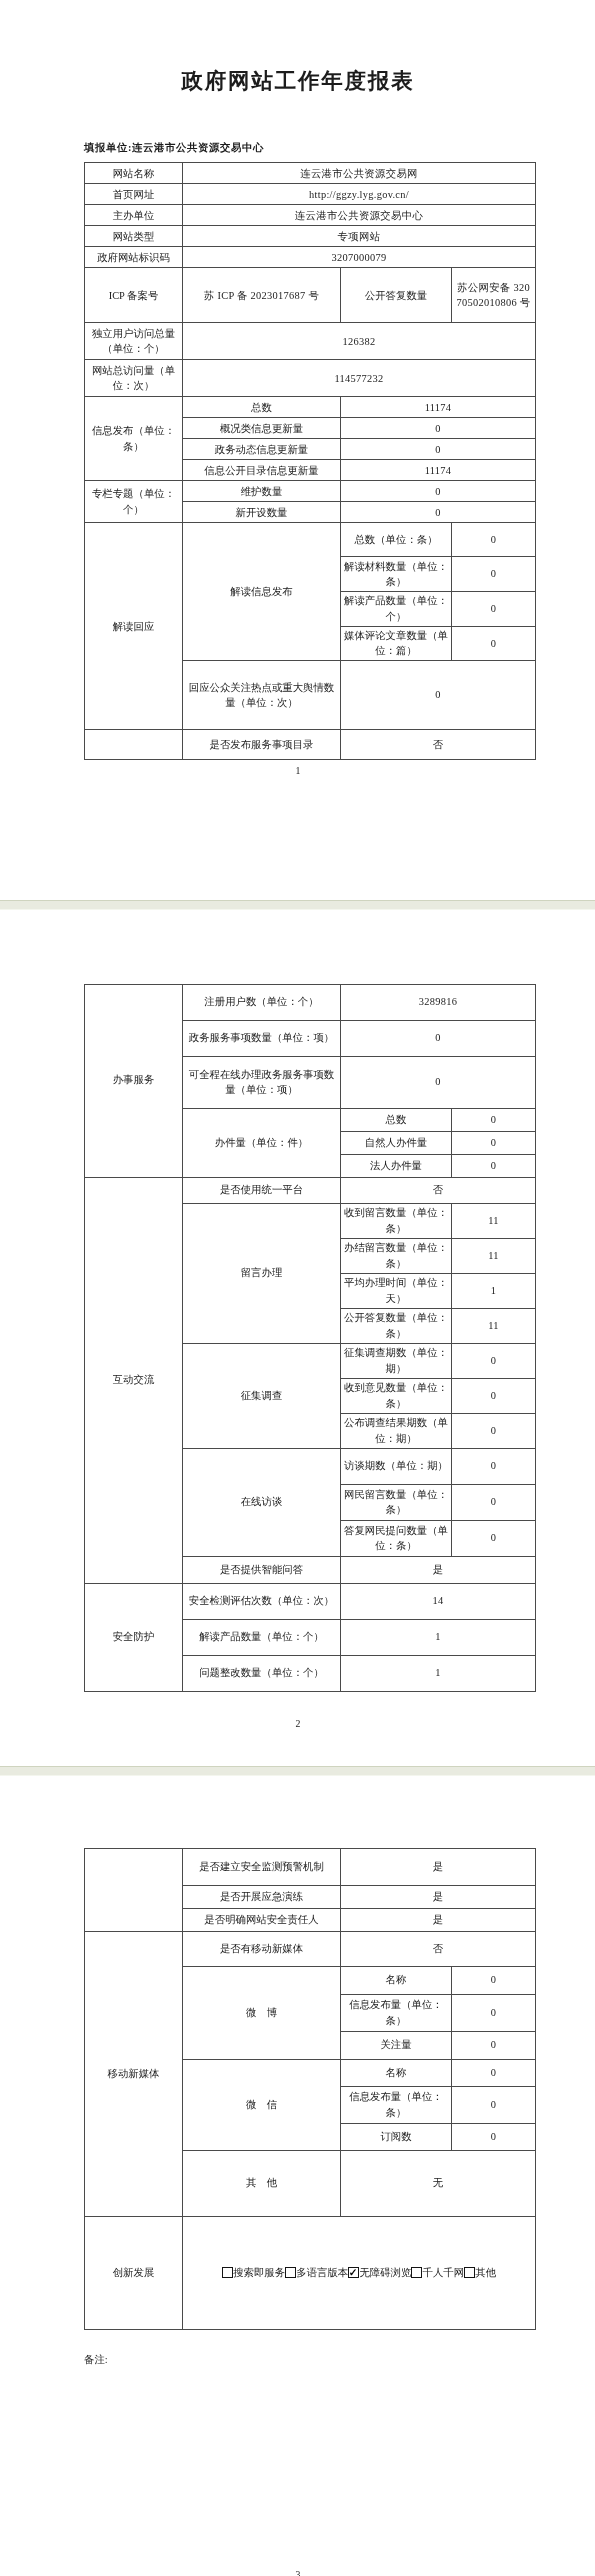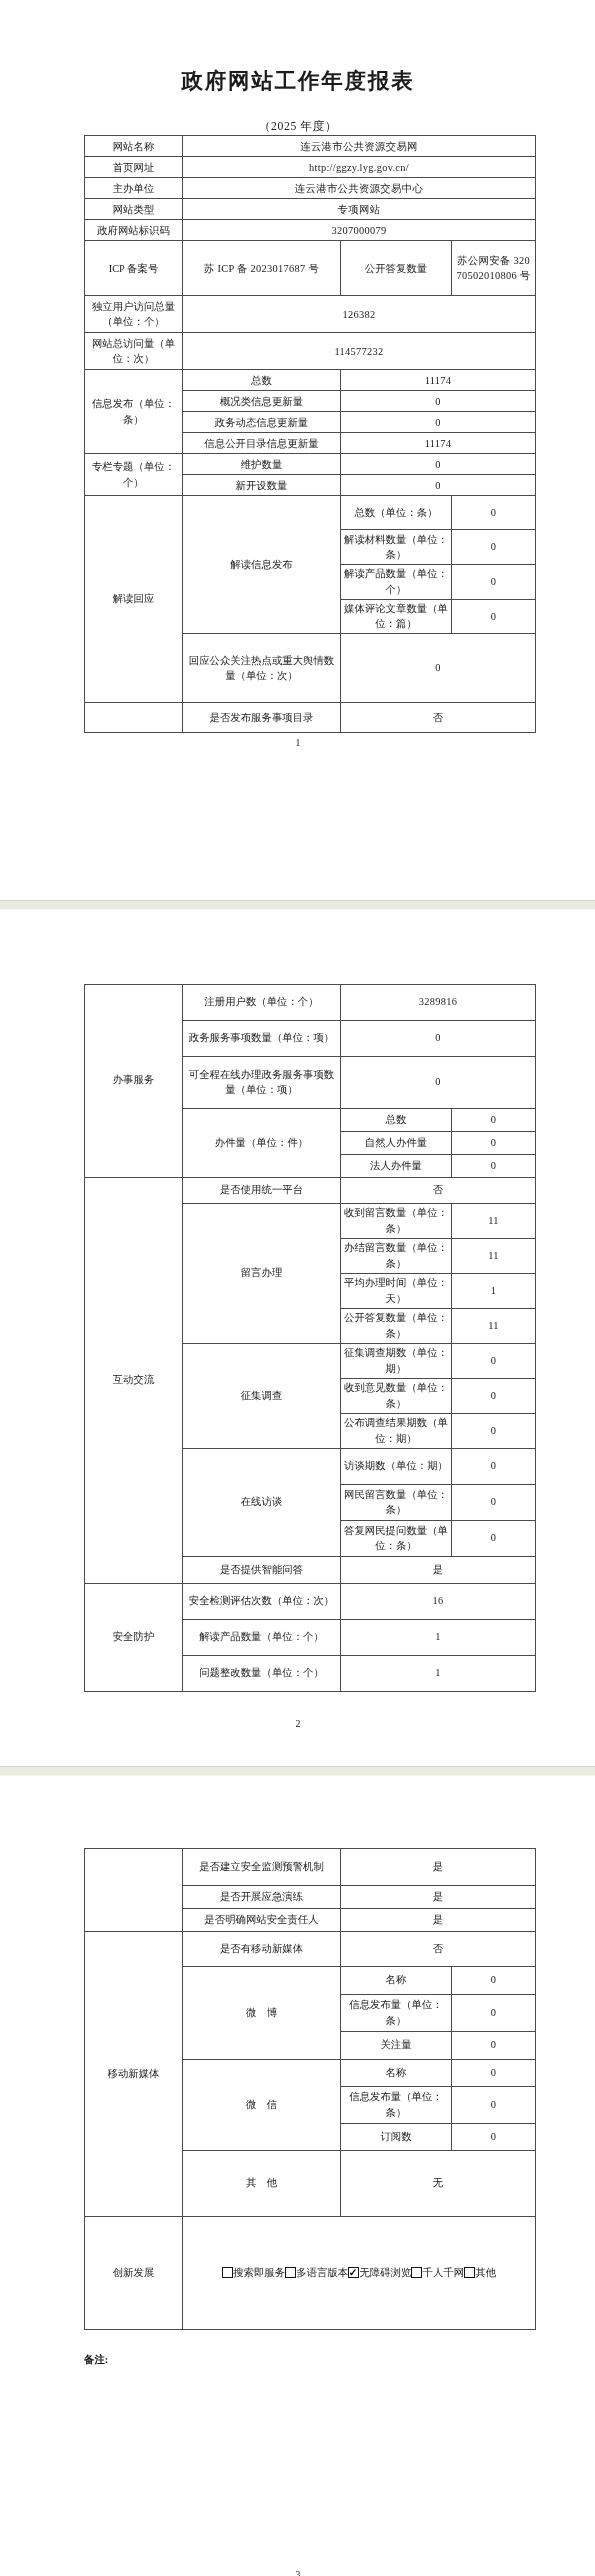"（2025 年度）" div.doc-subtitle { html: <div>（2025 年度）</div> -> none }
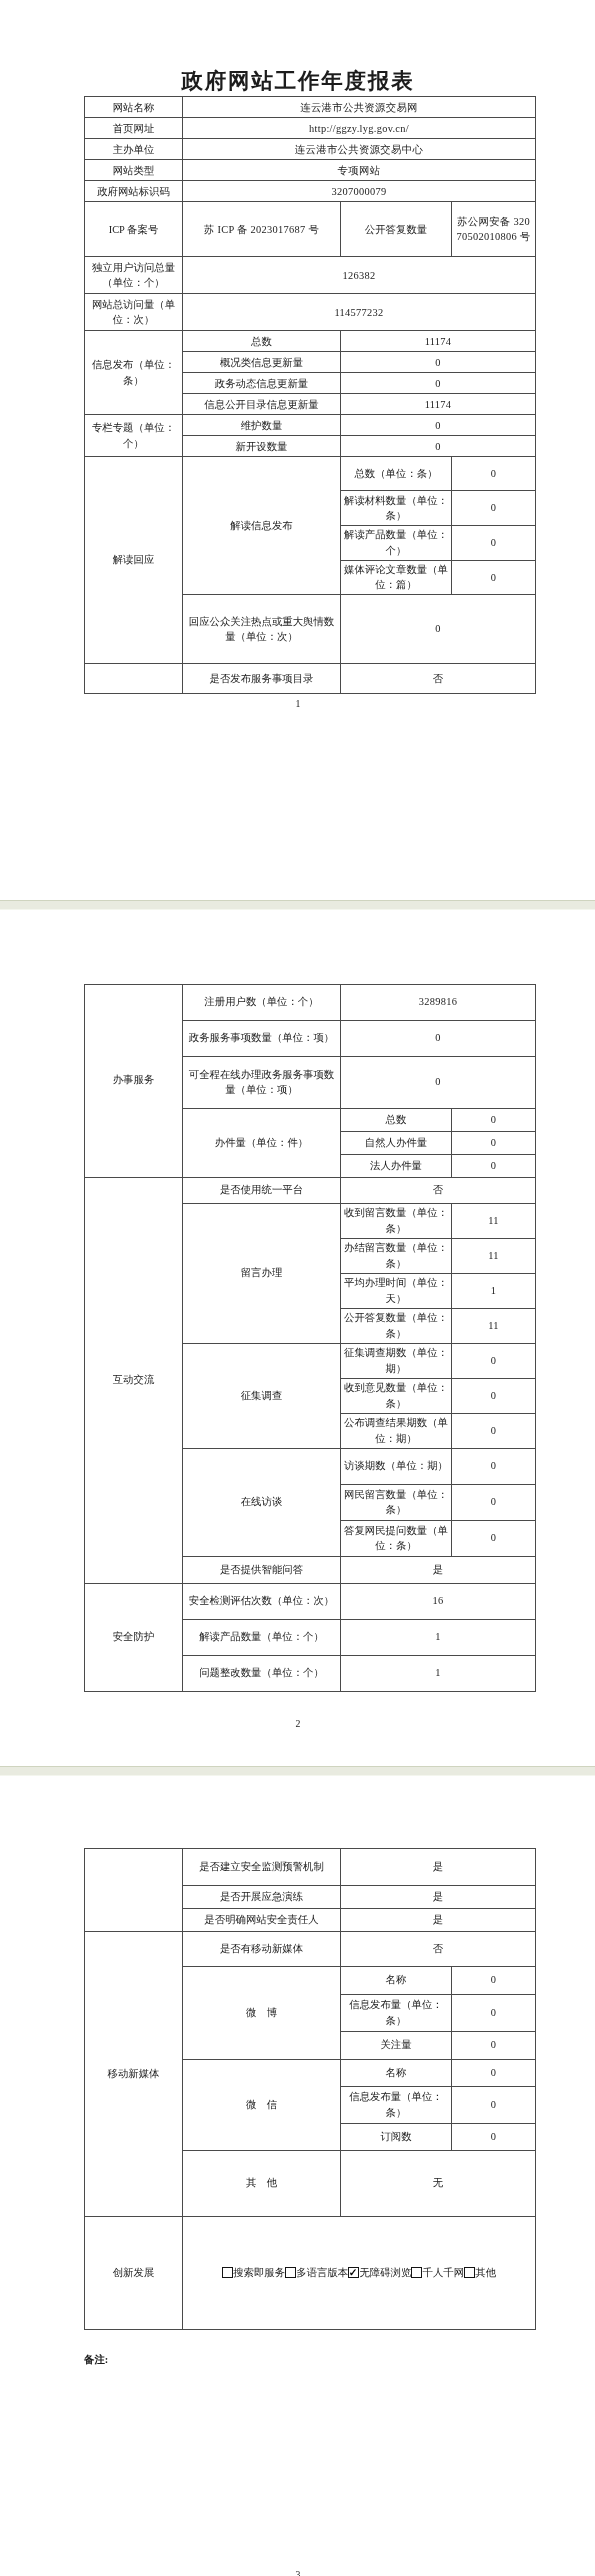"填报单位:连云港市公共资源交易中心" div.unit-line { html: none -> <div>填报单位:连云港市公共资源交易中心</div> }
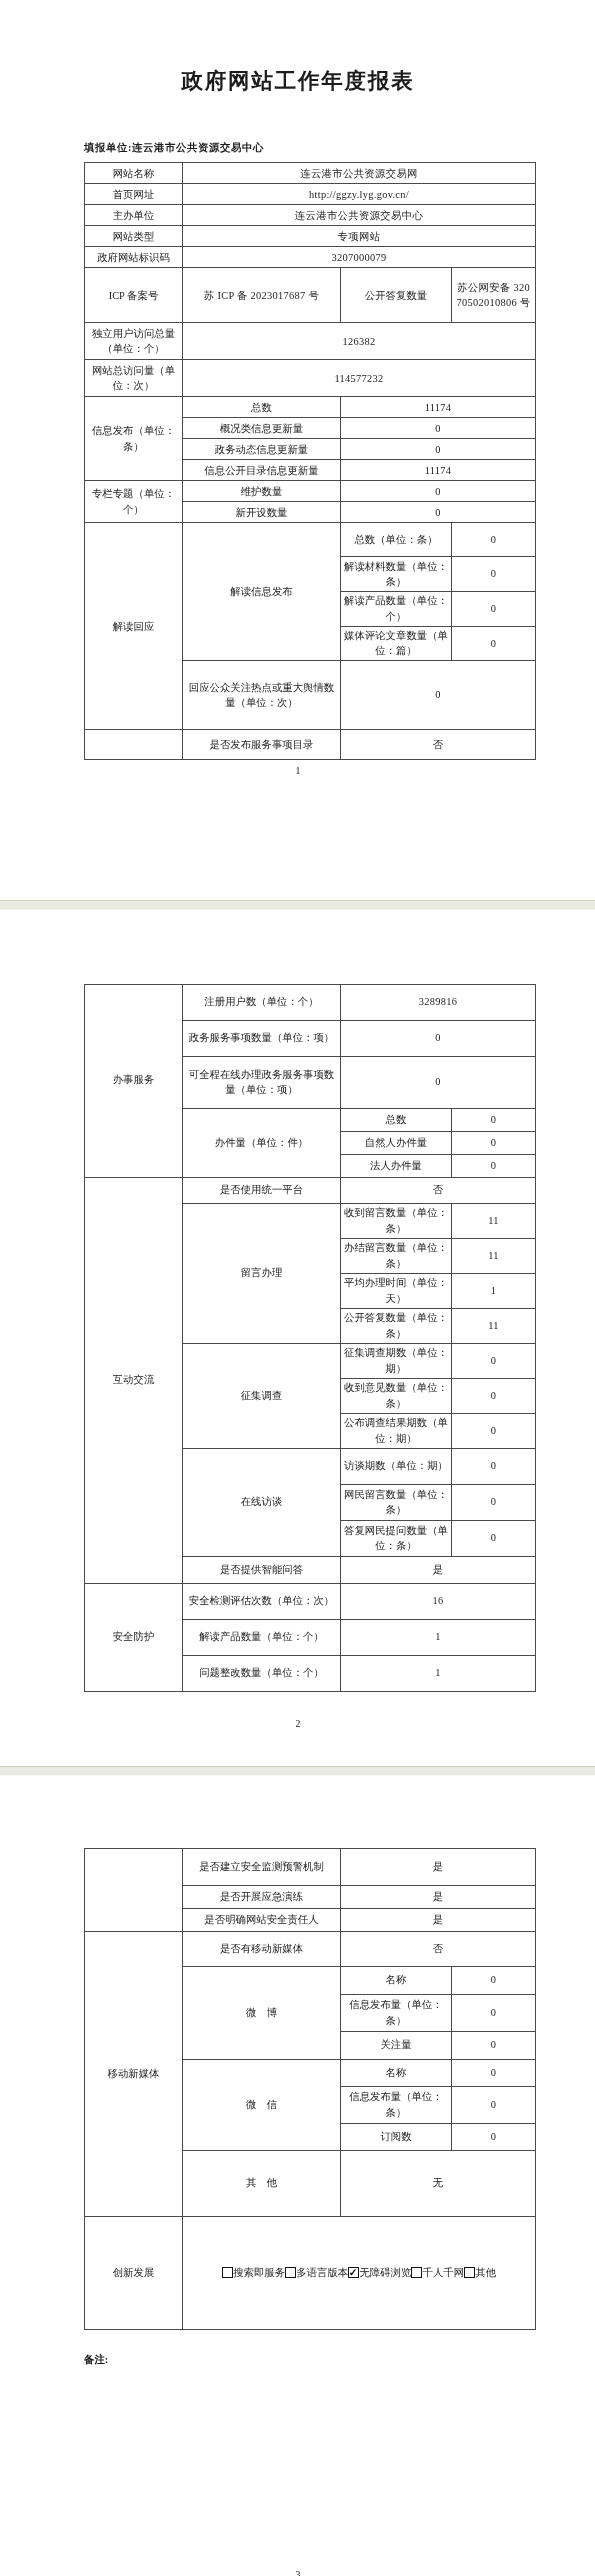"16" td.num { text: 16 -> 14 }
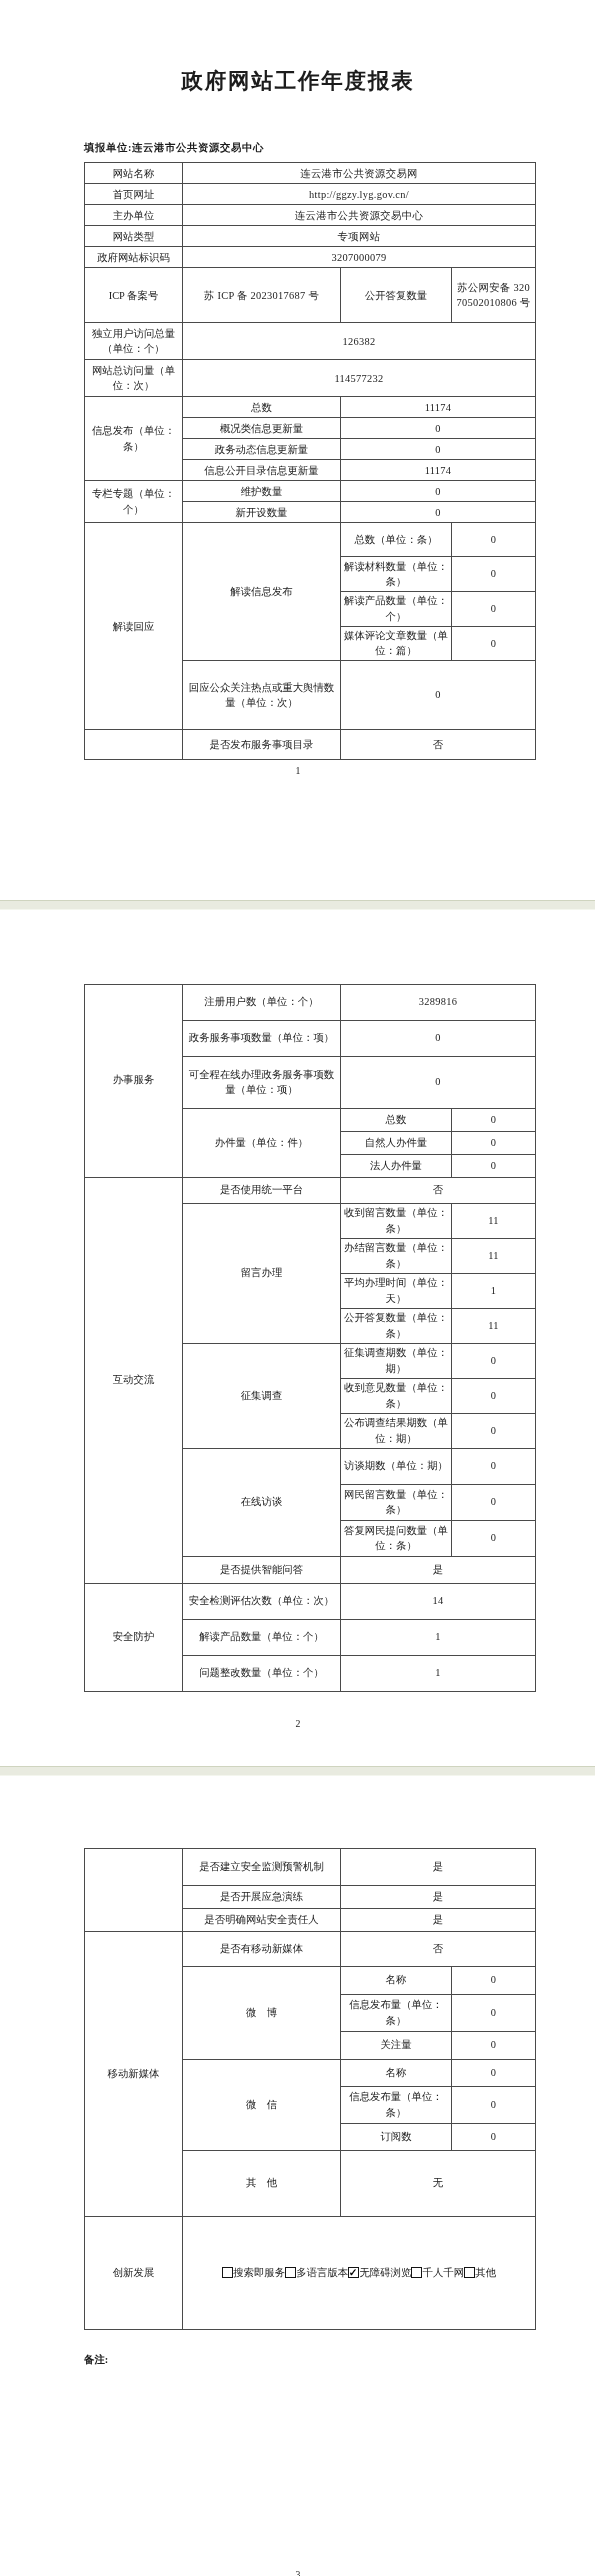"备注:" .notes-line { font-weight: bold -> normal }
